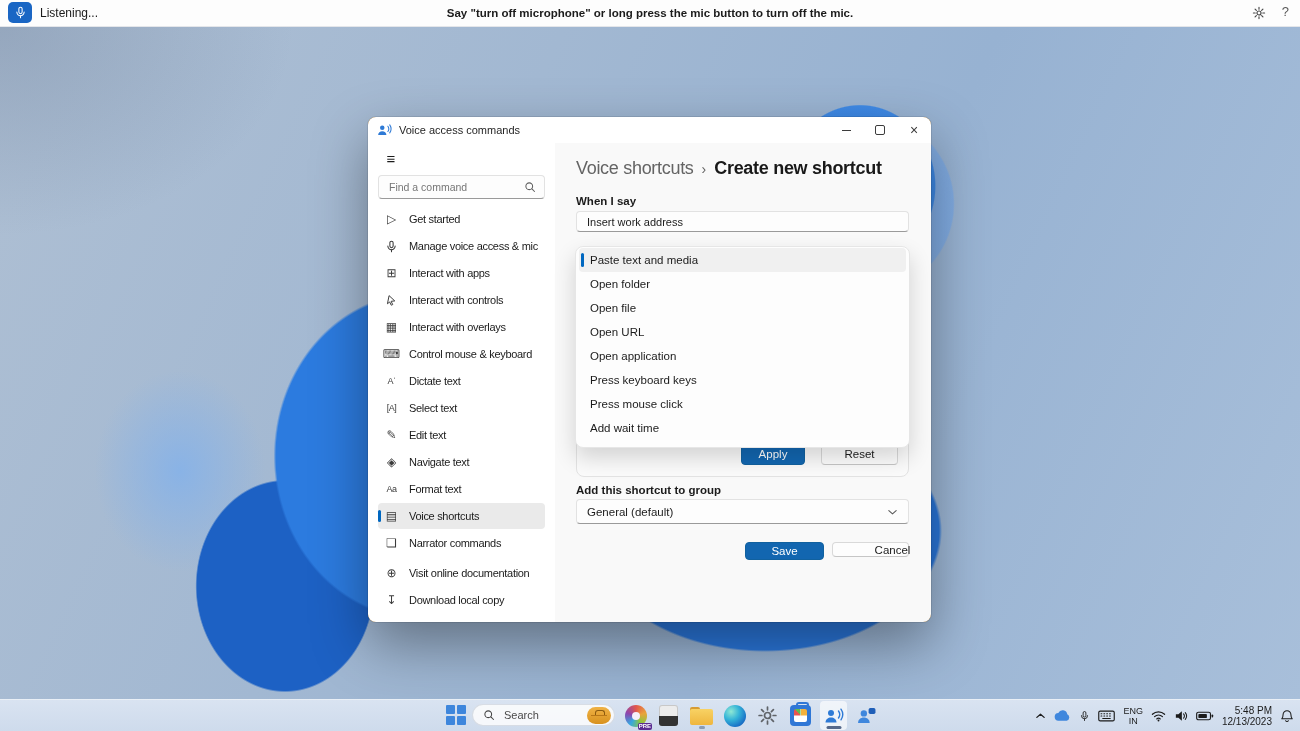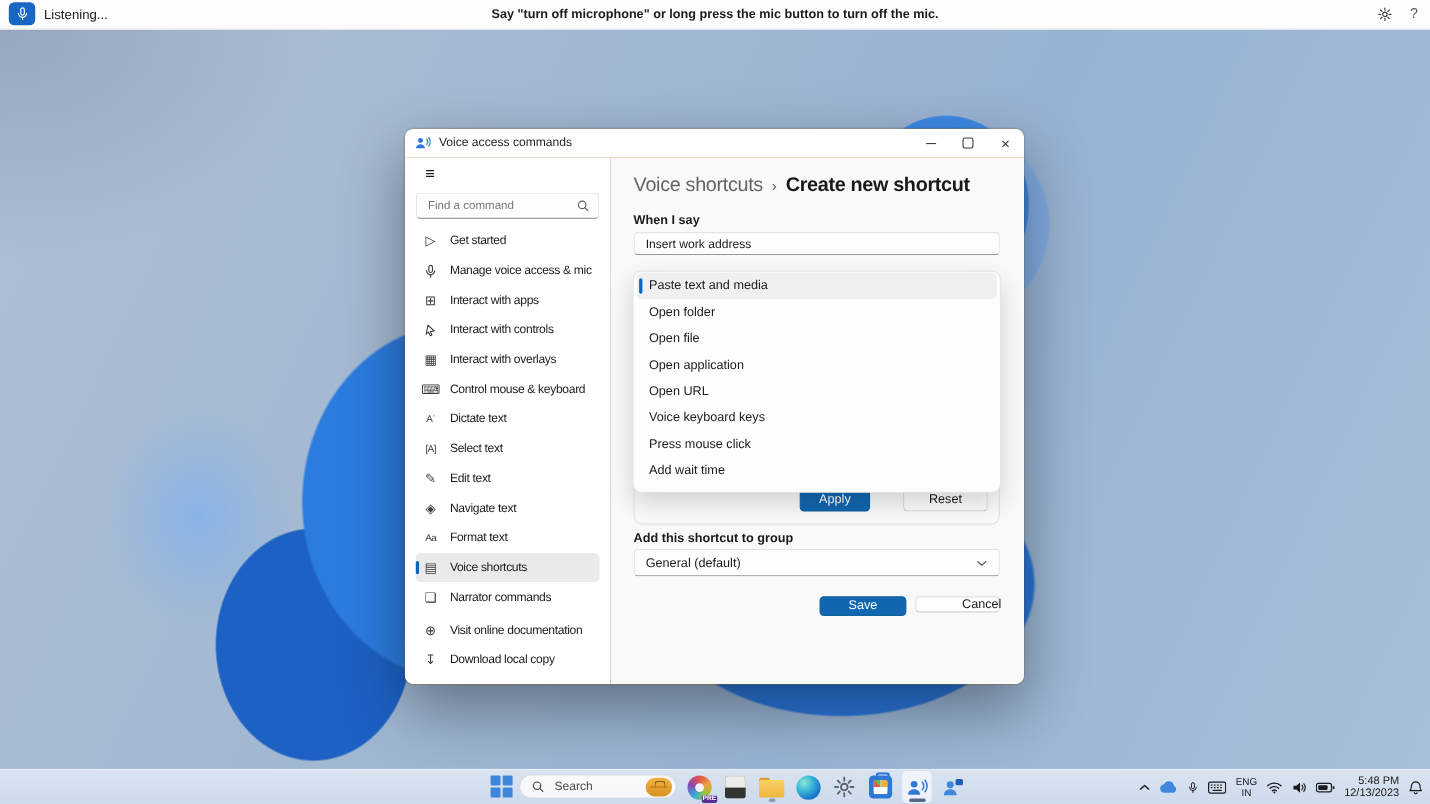"Open application" div.fly-item { order: before "Open URL" -> after "Open URL" }
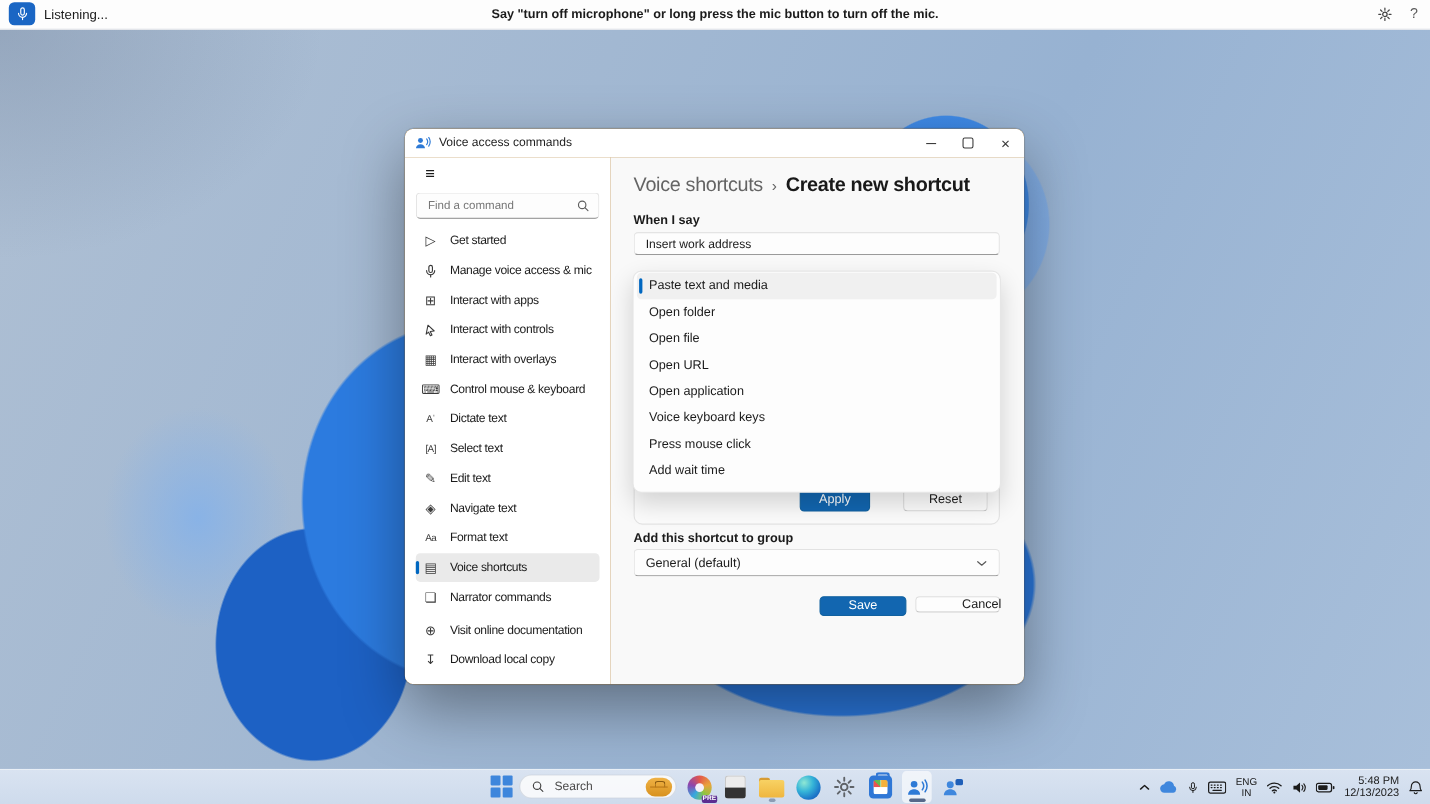"Voice keyboard keys" div.fly-item { text: Voice -> Press }
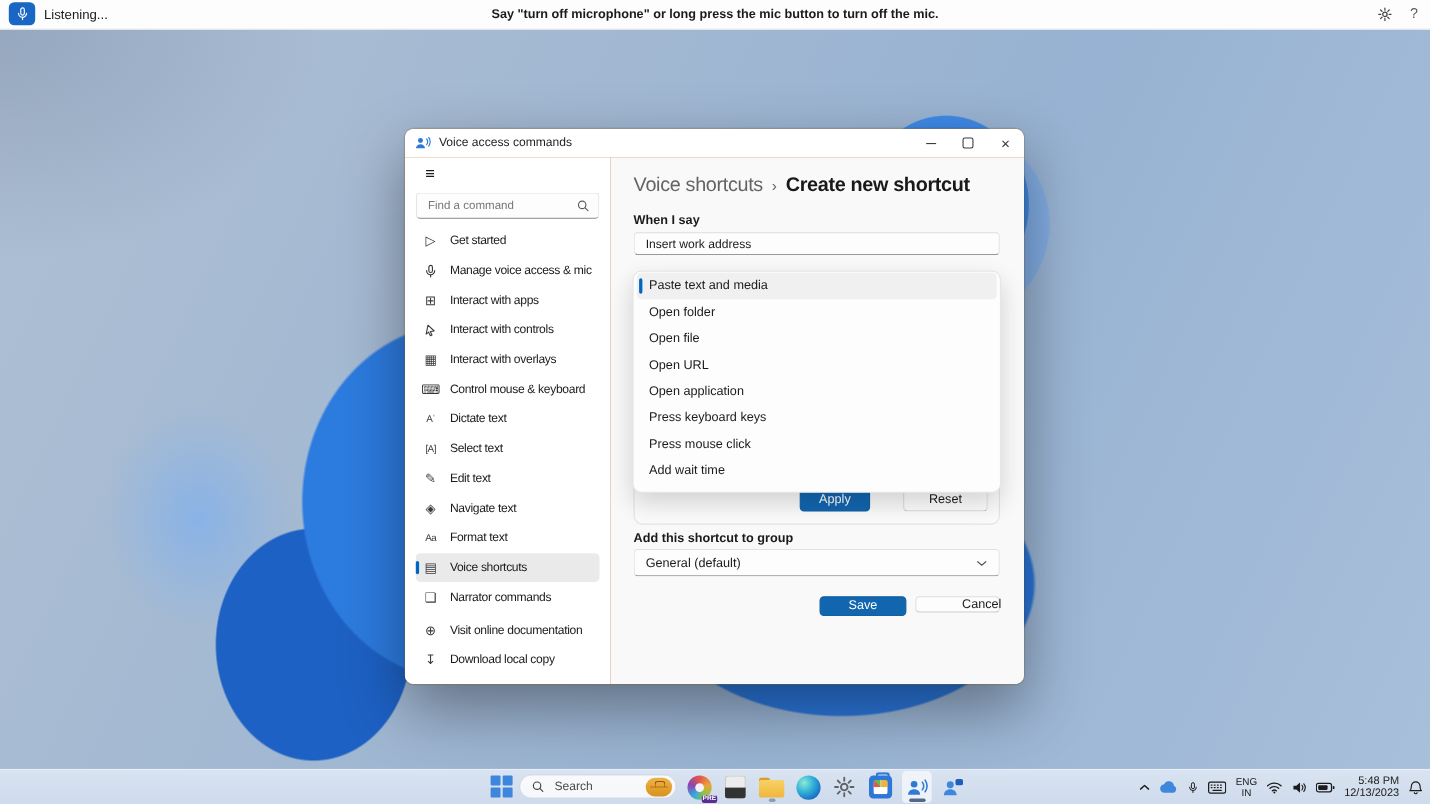"Apply" .apply-btn { left: 150px -> 164px }
